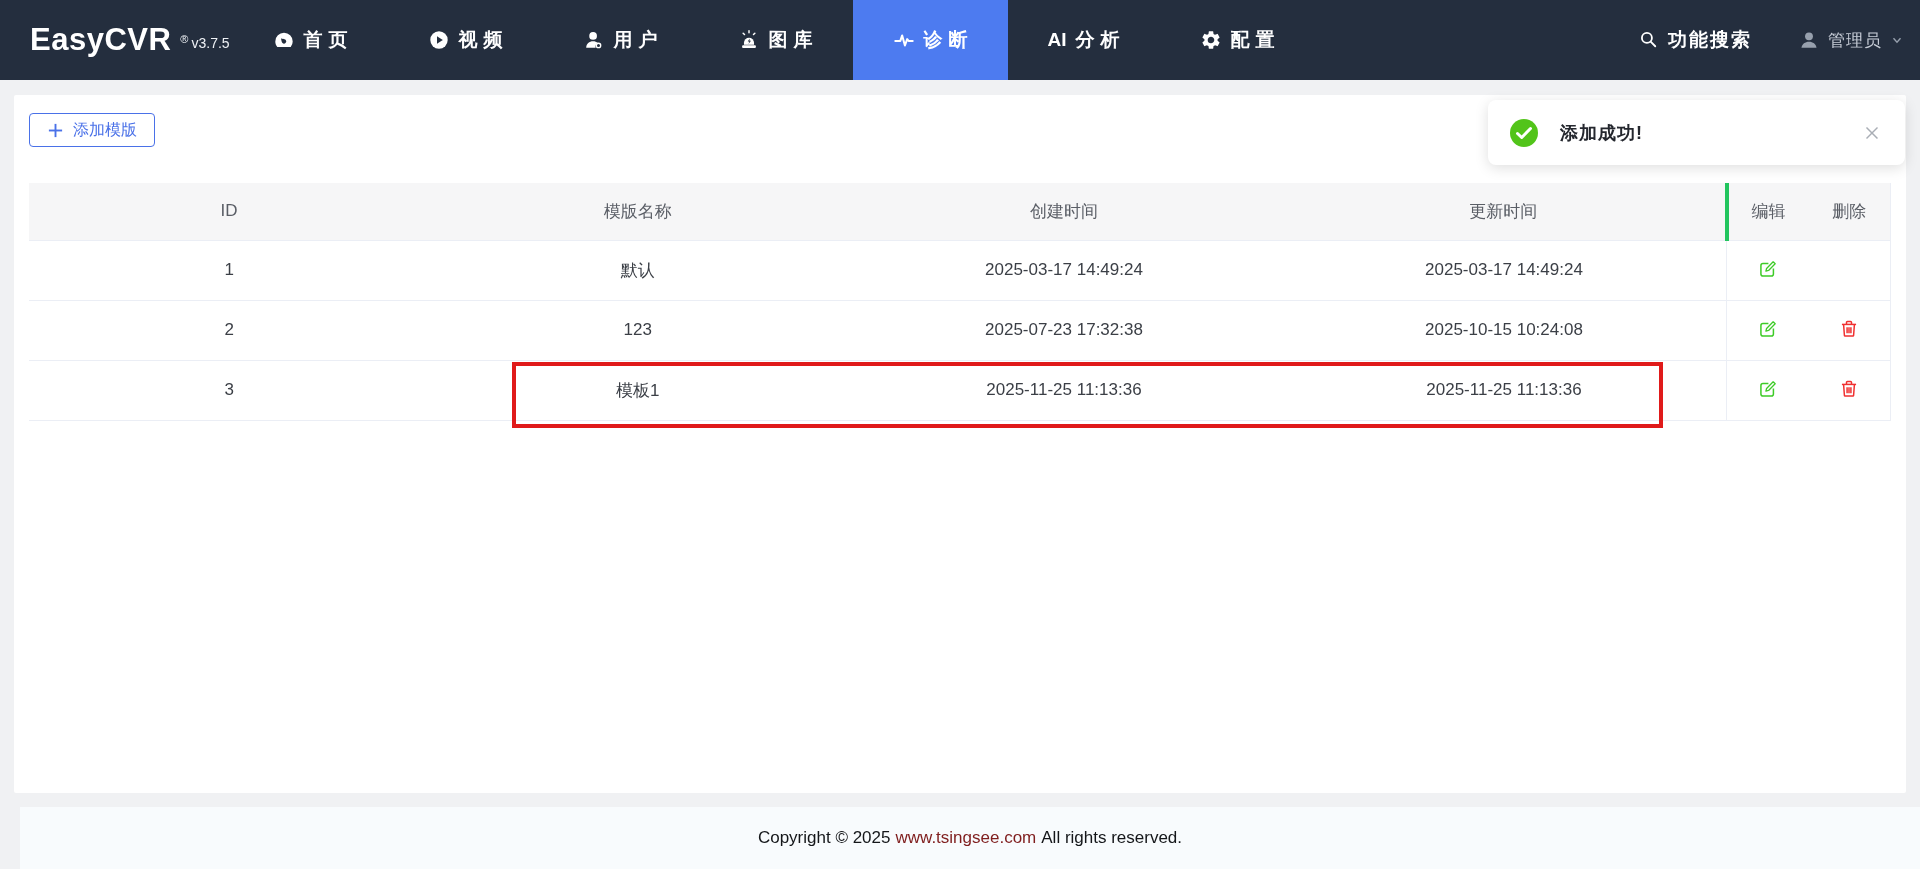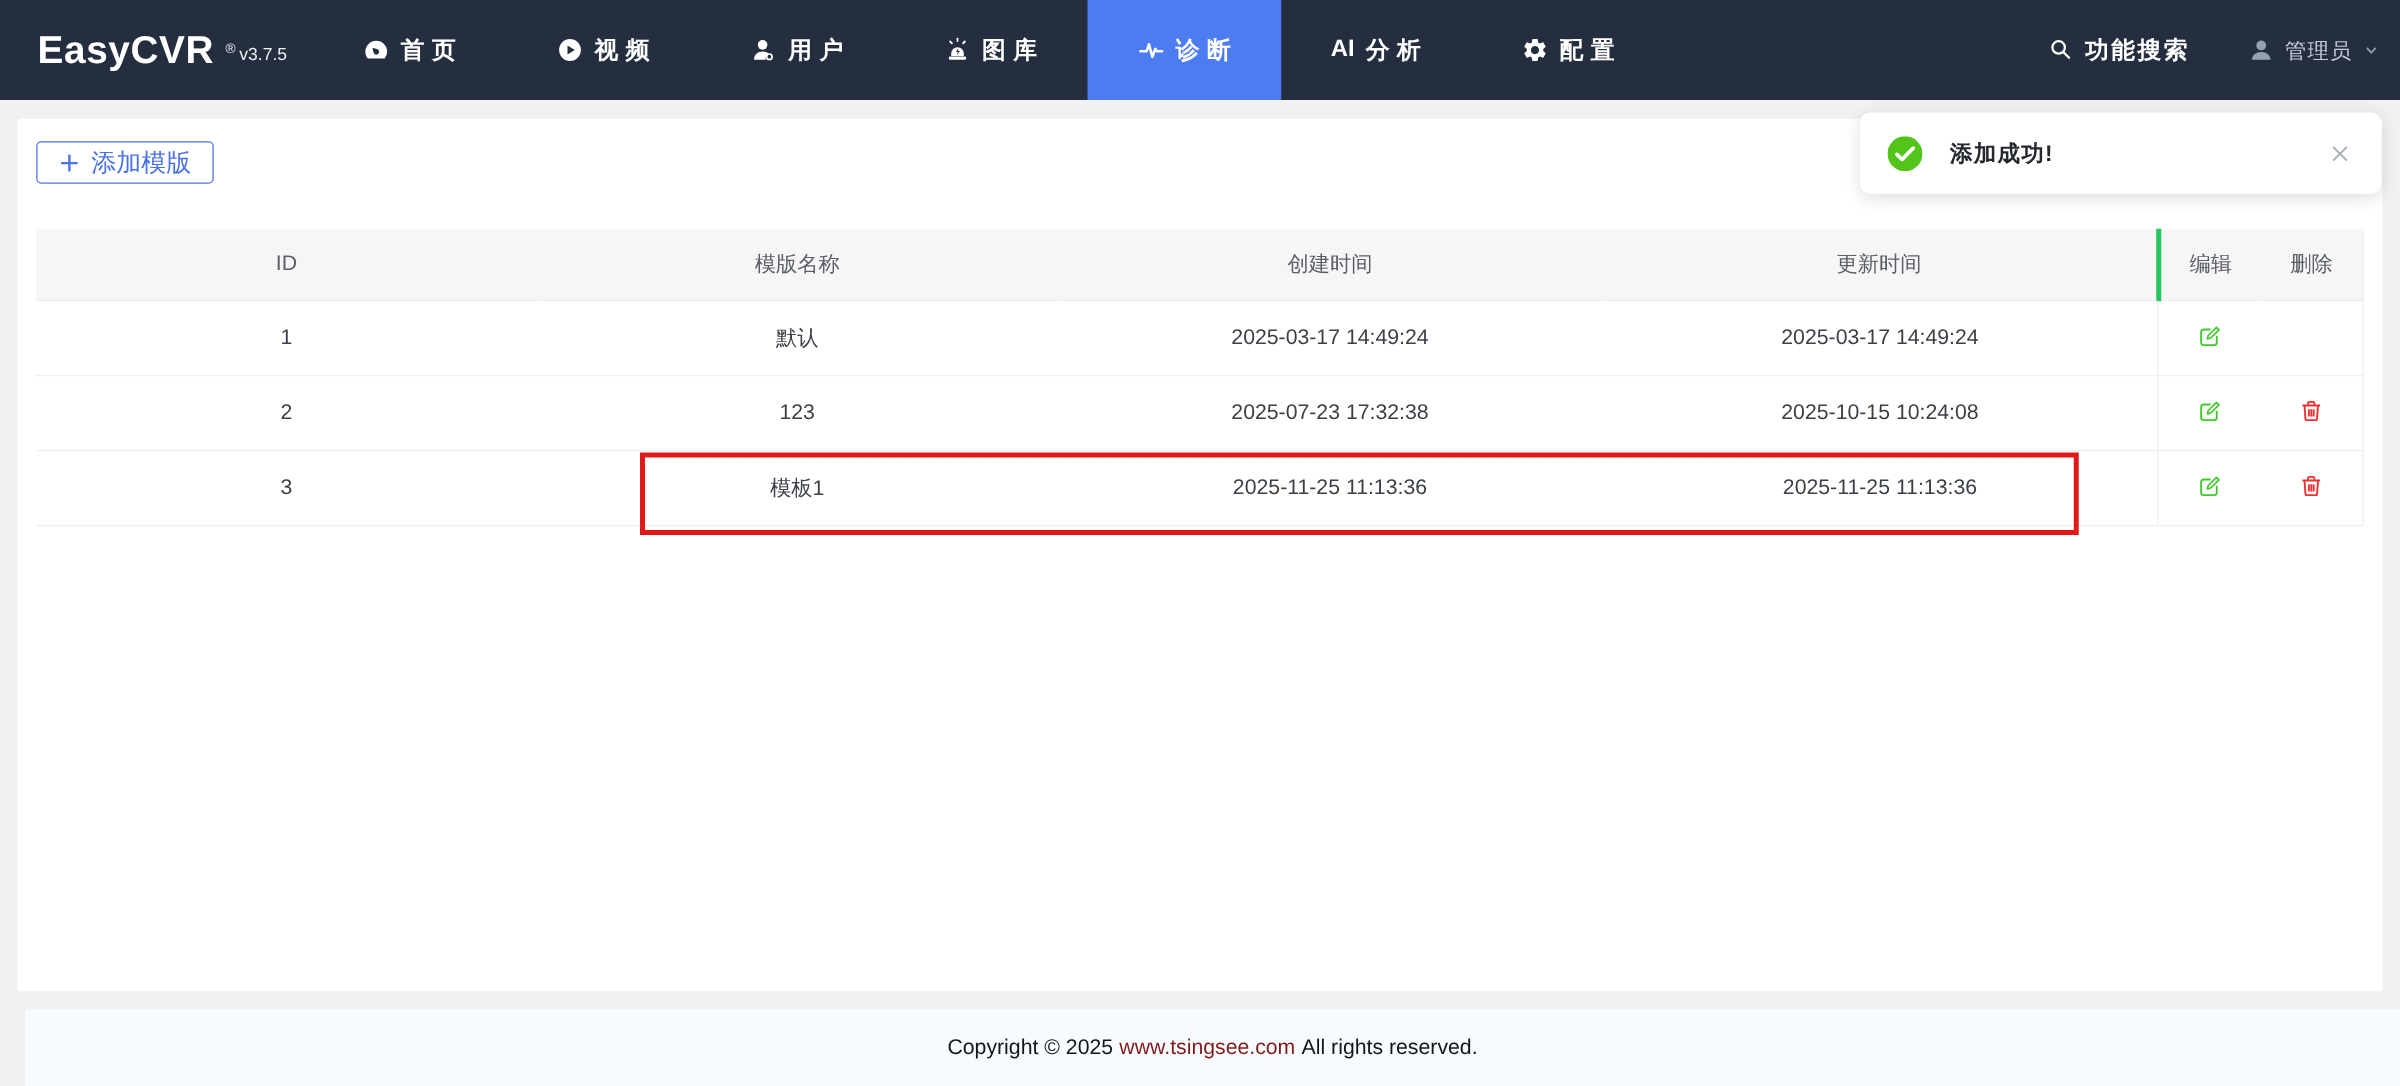"EasyCVR" .logo-block { margin-right: 20px -> 3px }
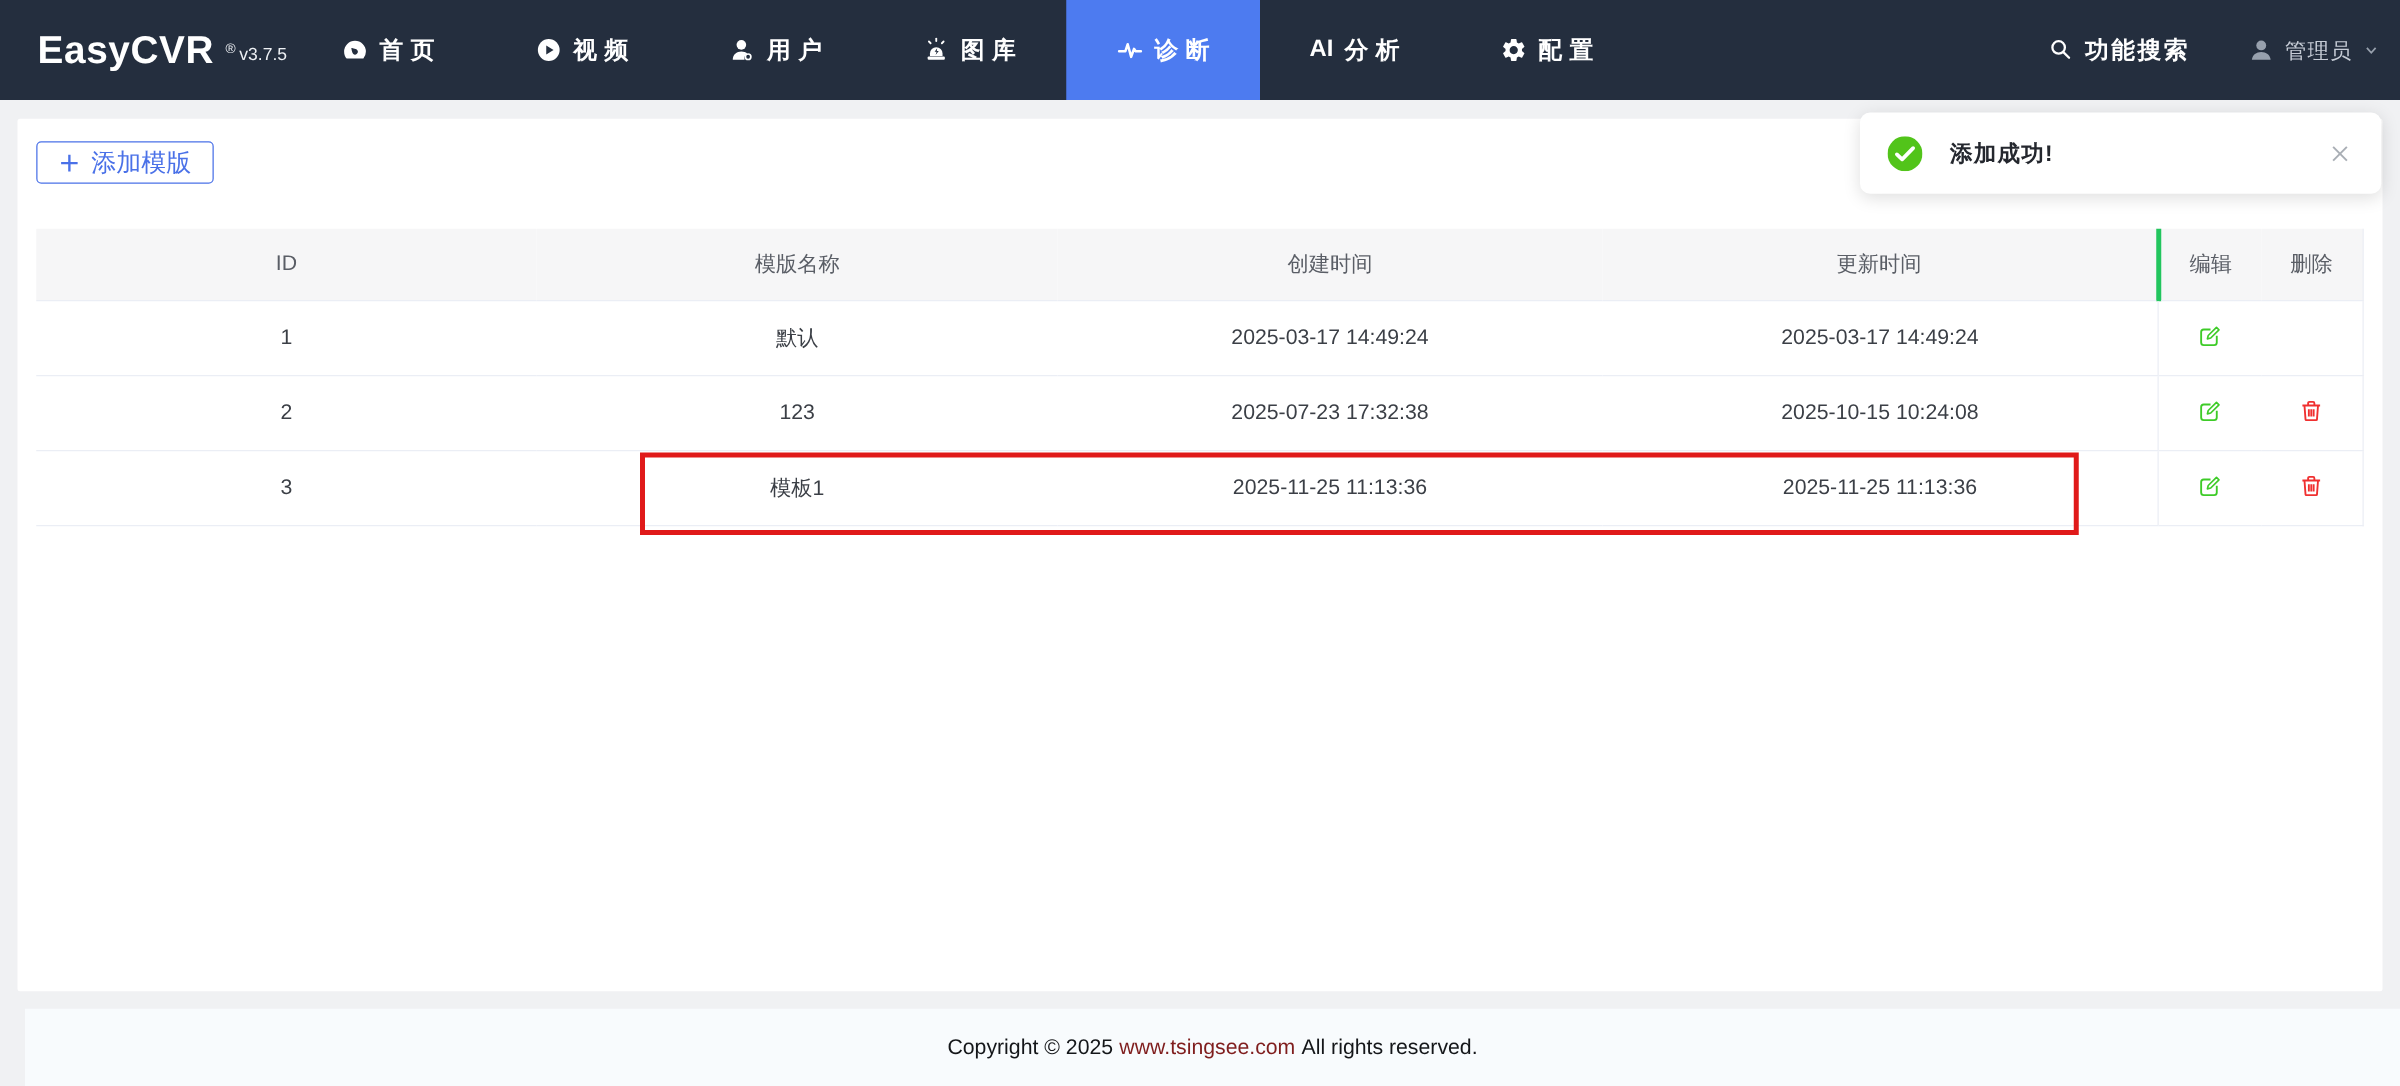"添加模版" .add-btn { font-size: 20px -> 16px }
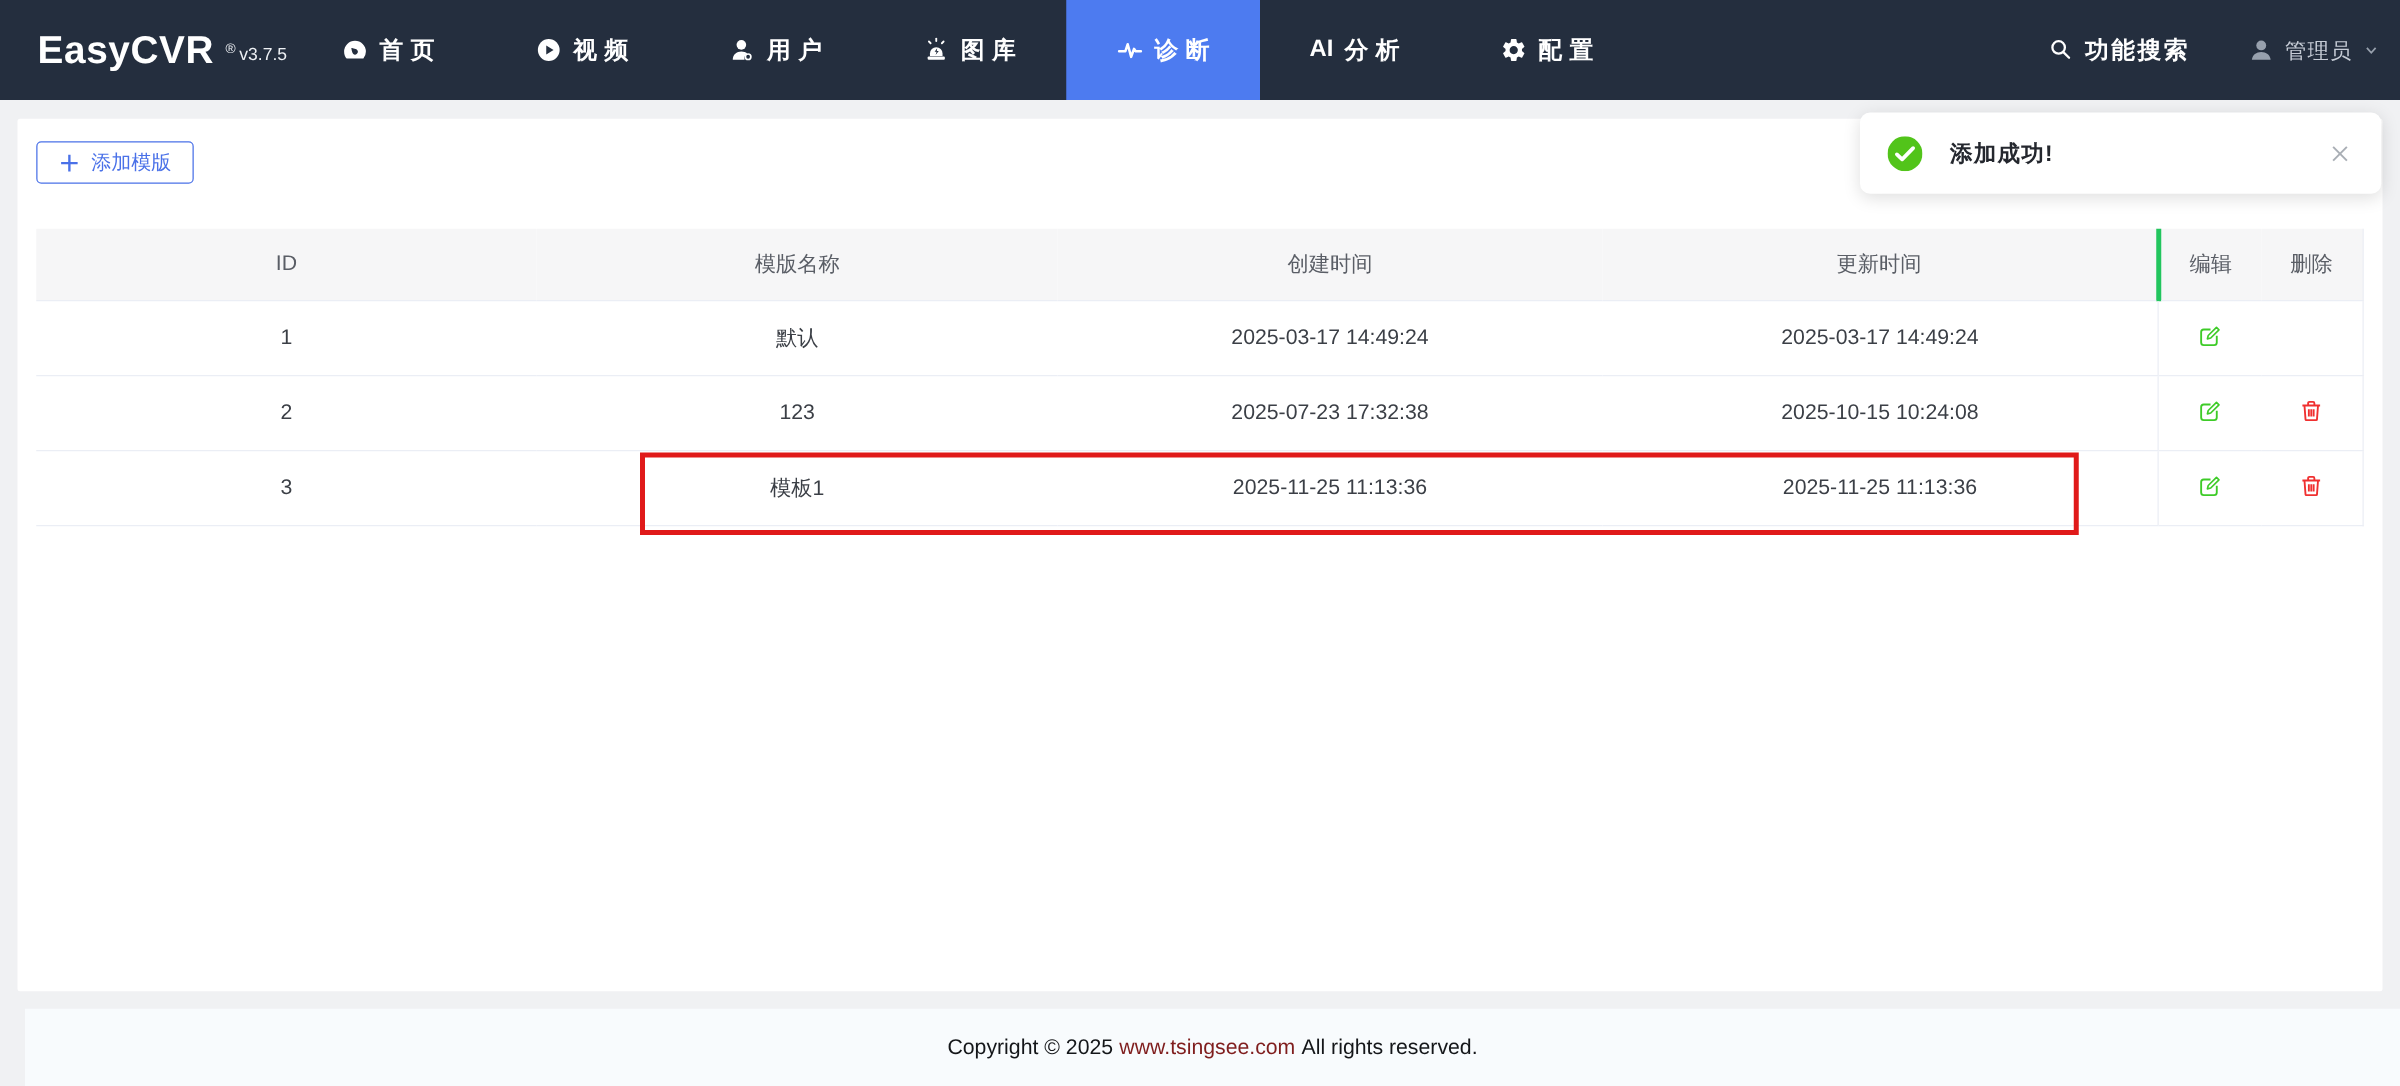"添加成功!" .toast { top: 90px -> 100px }
